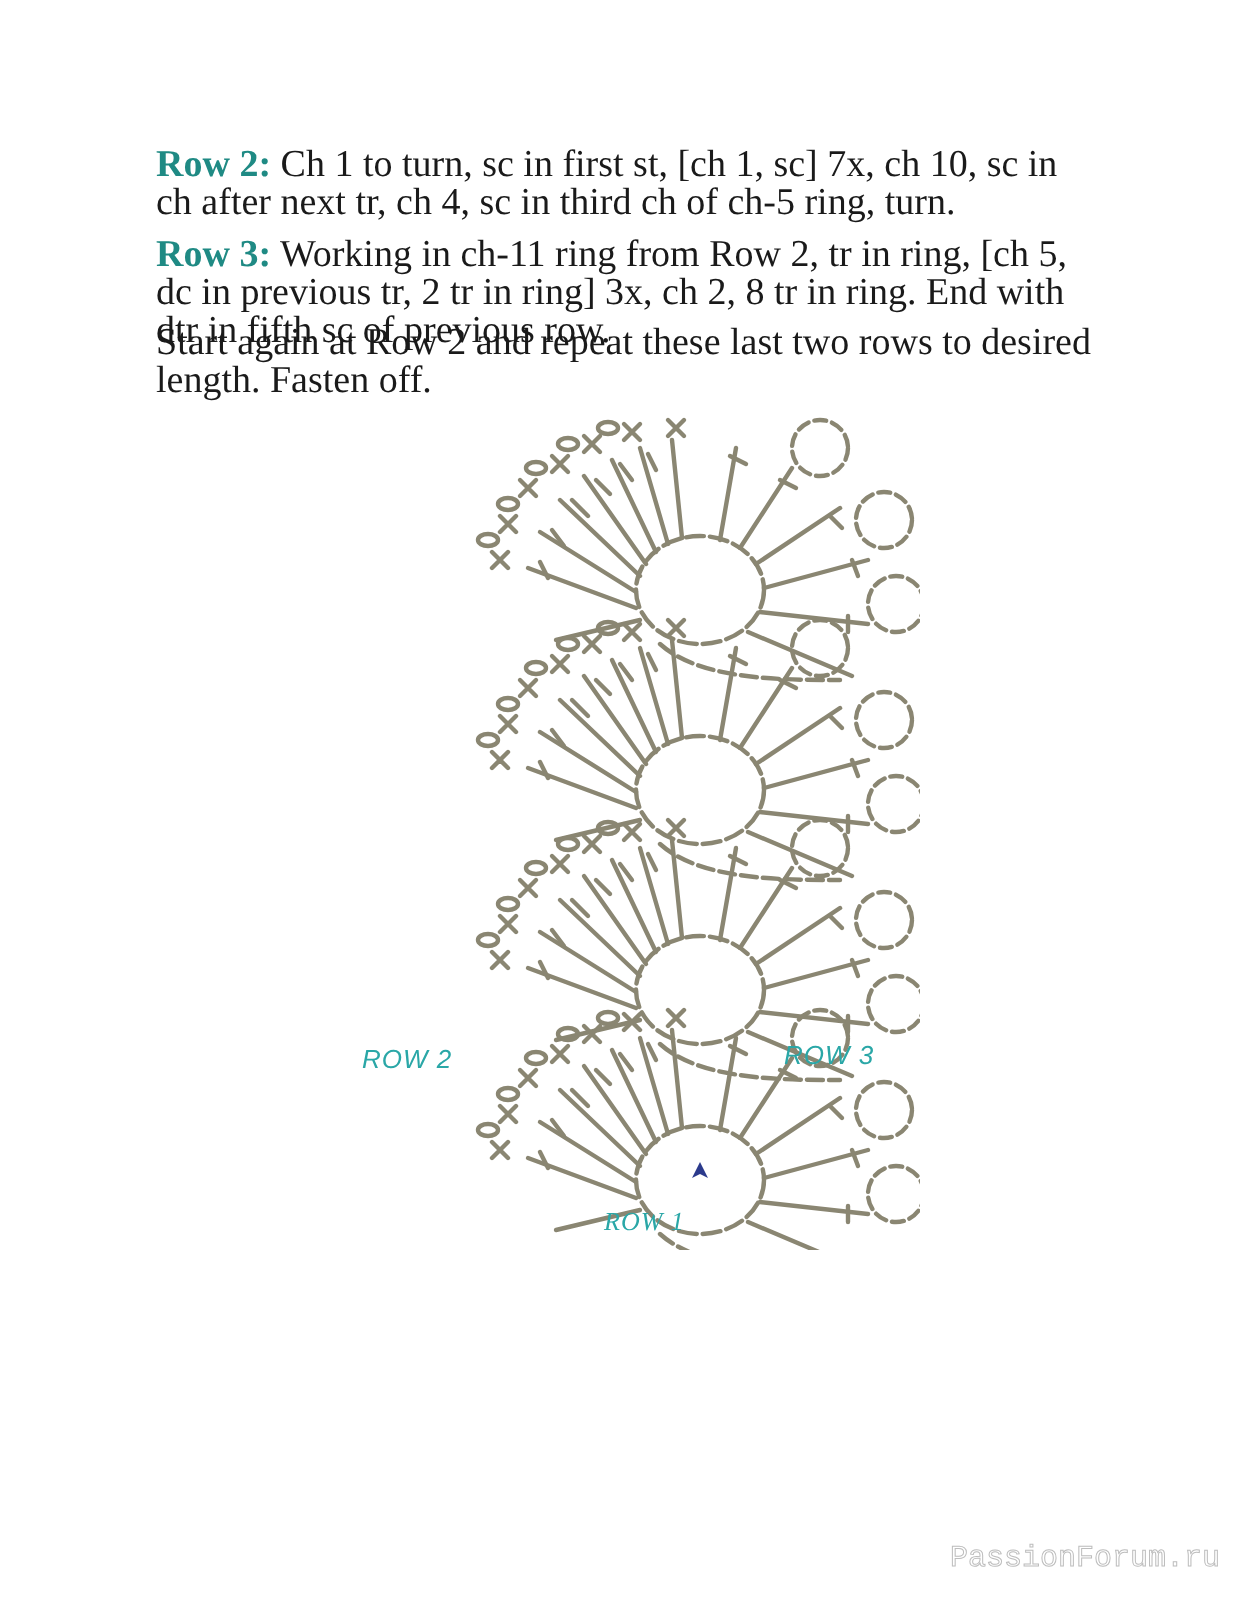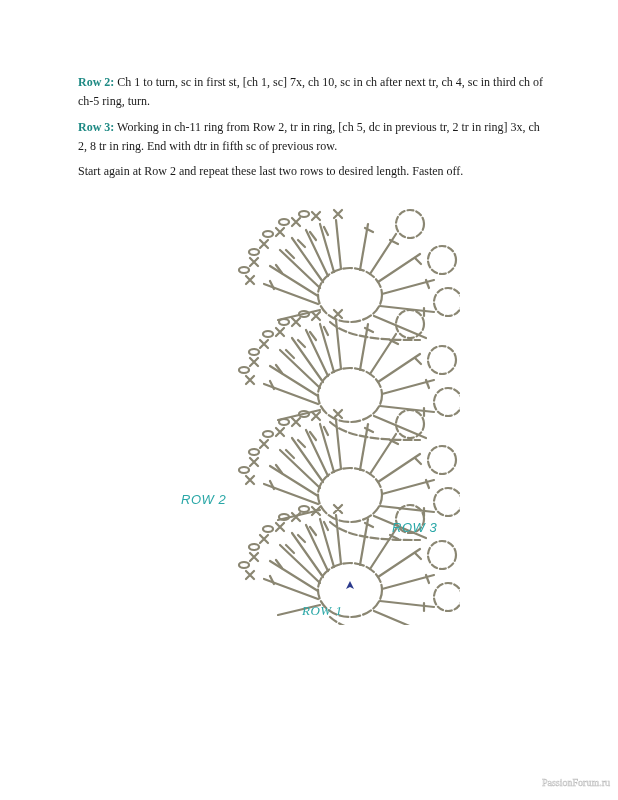"Row 2: Ch 1 to" .para { font-size: 12px -> 19px }
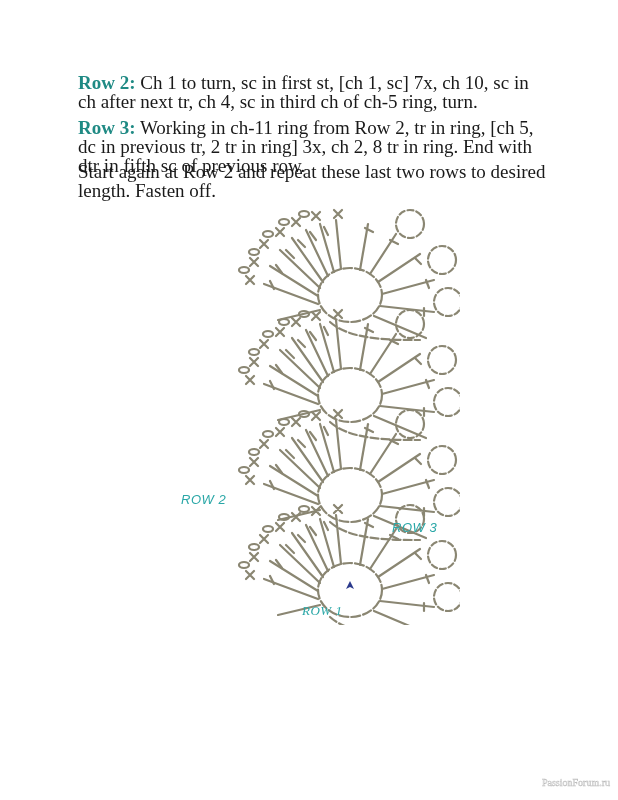"ROW 2" #lbl-row2 { top: 492px -> 522px }
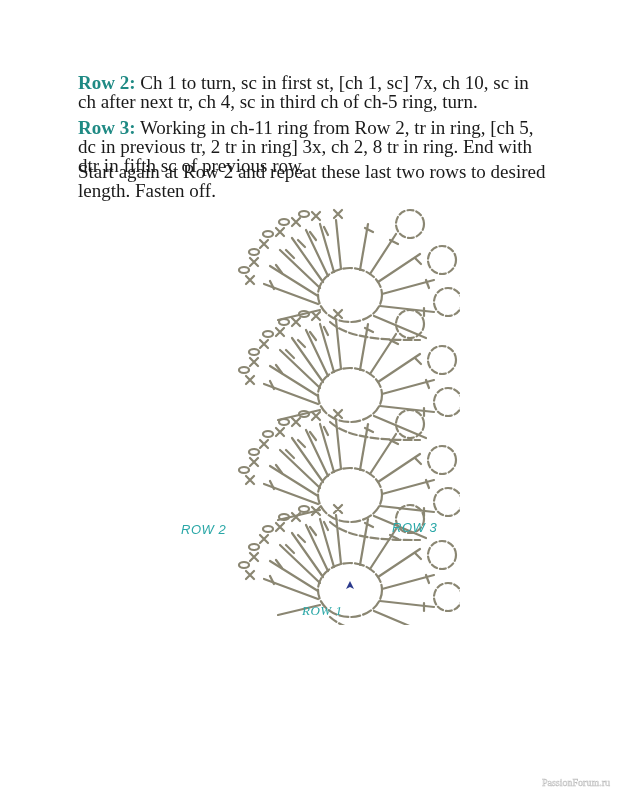"PassionForum.ru" .watermark { font-family: Liberation Serif, serif -> Liberation Mono, monospace; font-size: 10px -> 15px }
